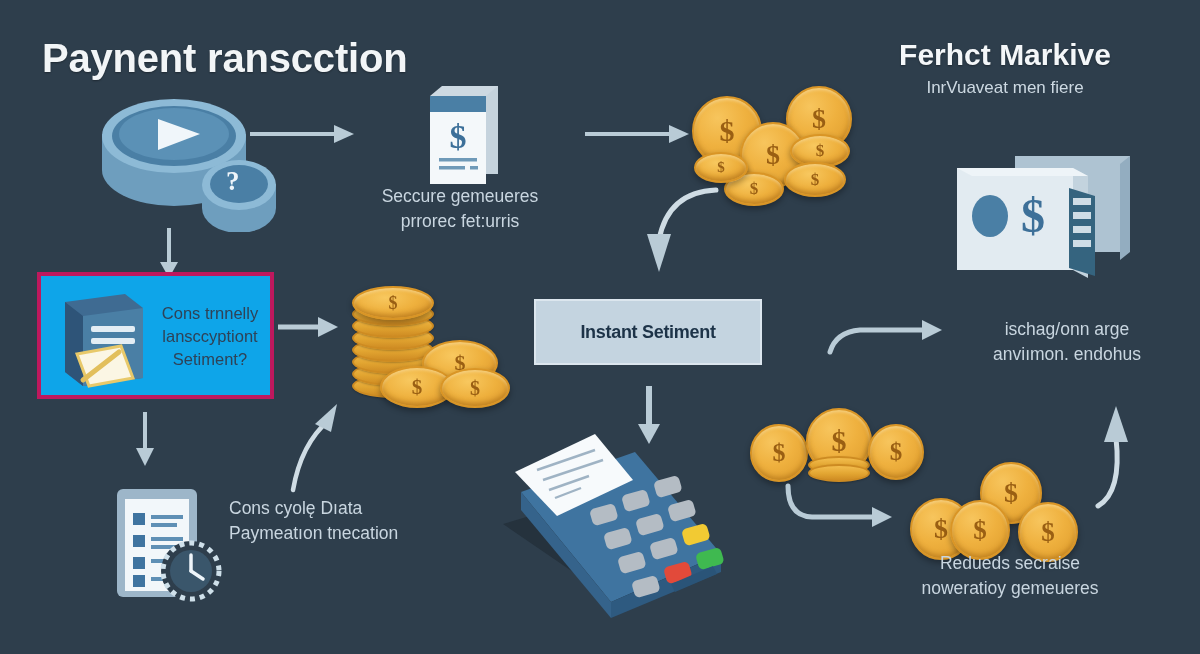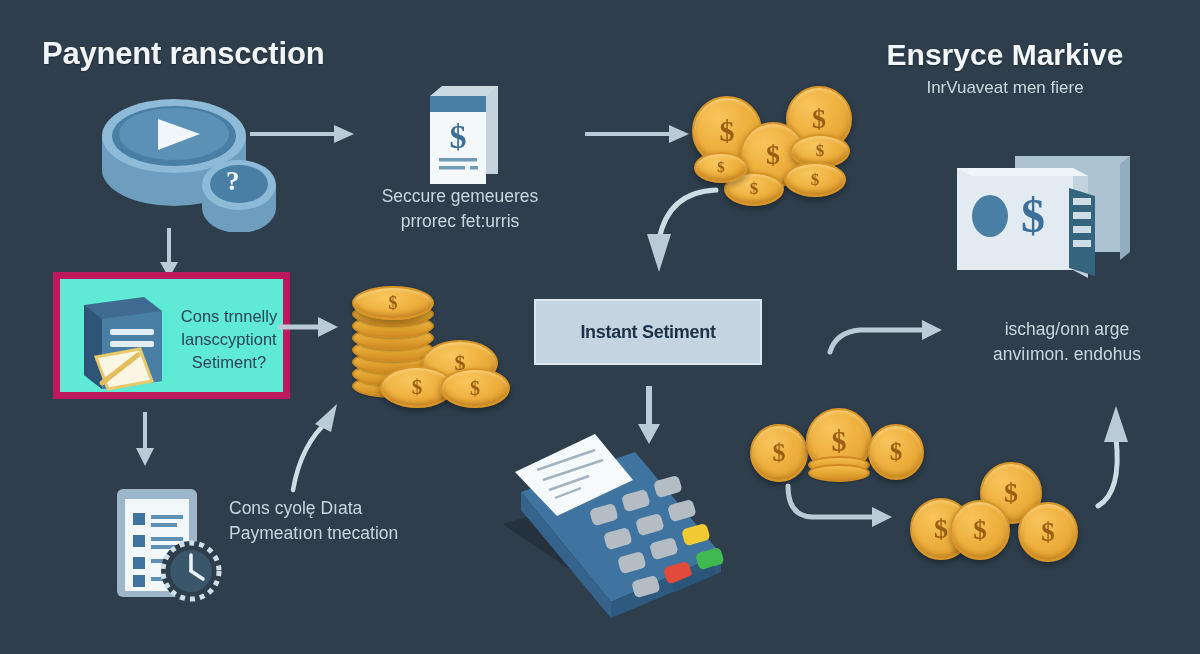"Paynent ranscction" .title-main { font-size: 31px -> 40px }
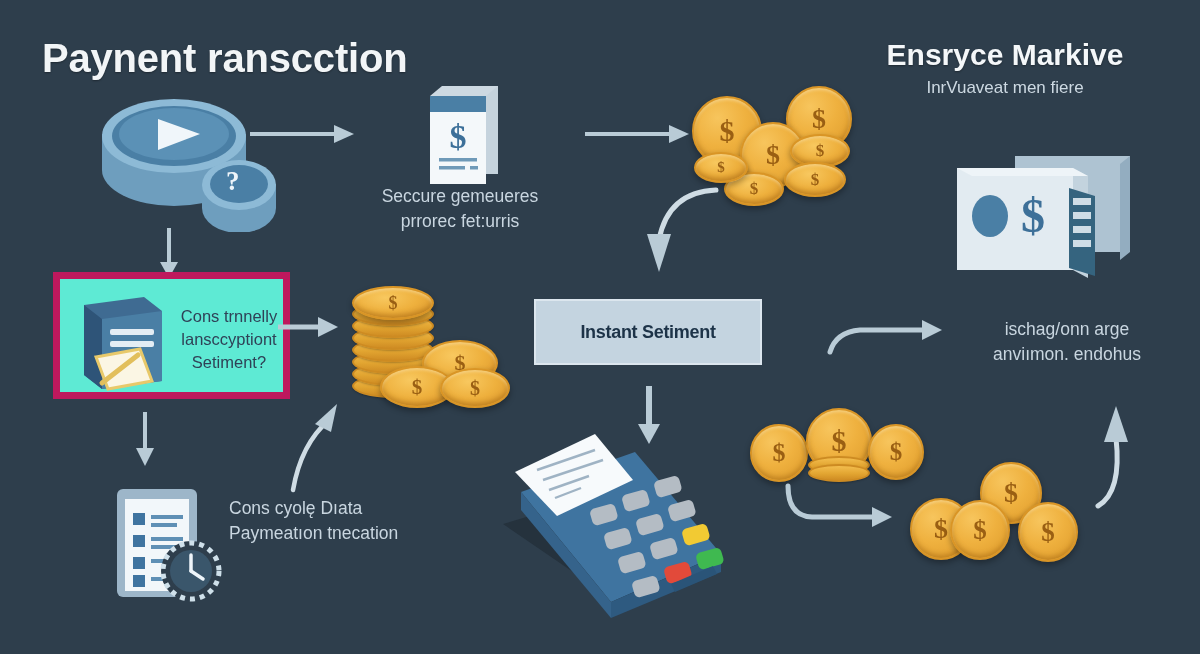"Ensryce Markive" div.abs { text: Ensryce -> Ferhct }
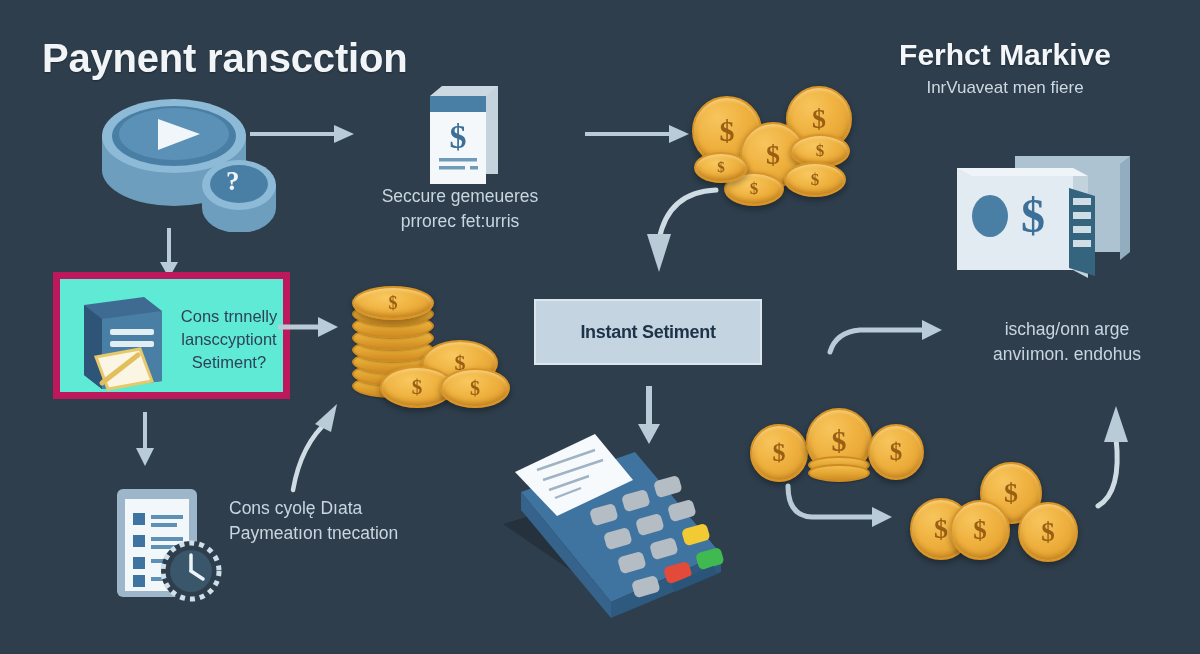"Cons trnnelly" .panel { background: #5eead4 -> #0ea5e9; border: 7px solid #be185d -> 4px solid #be185d; margin-left: 16px -> none }
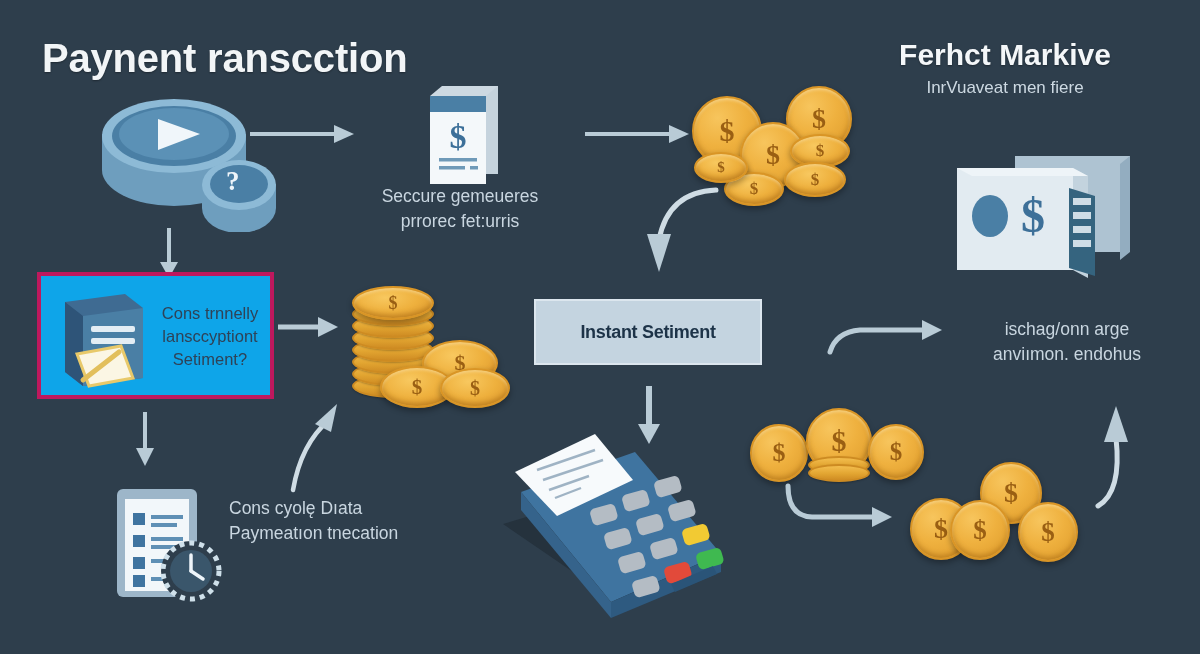"Redueds secraise" div.abs { html: none -> <div> <div>Redueds secraise</div> <div>noweratioy gemeueres</div> </div> }
